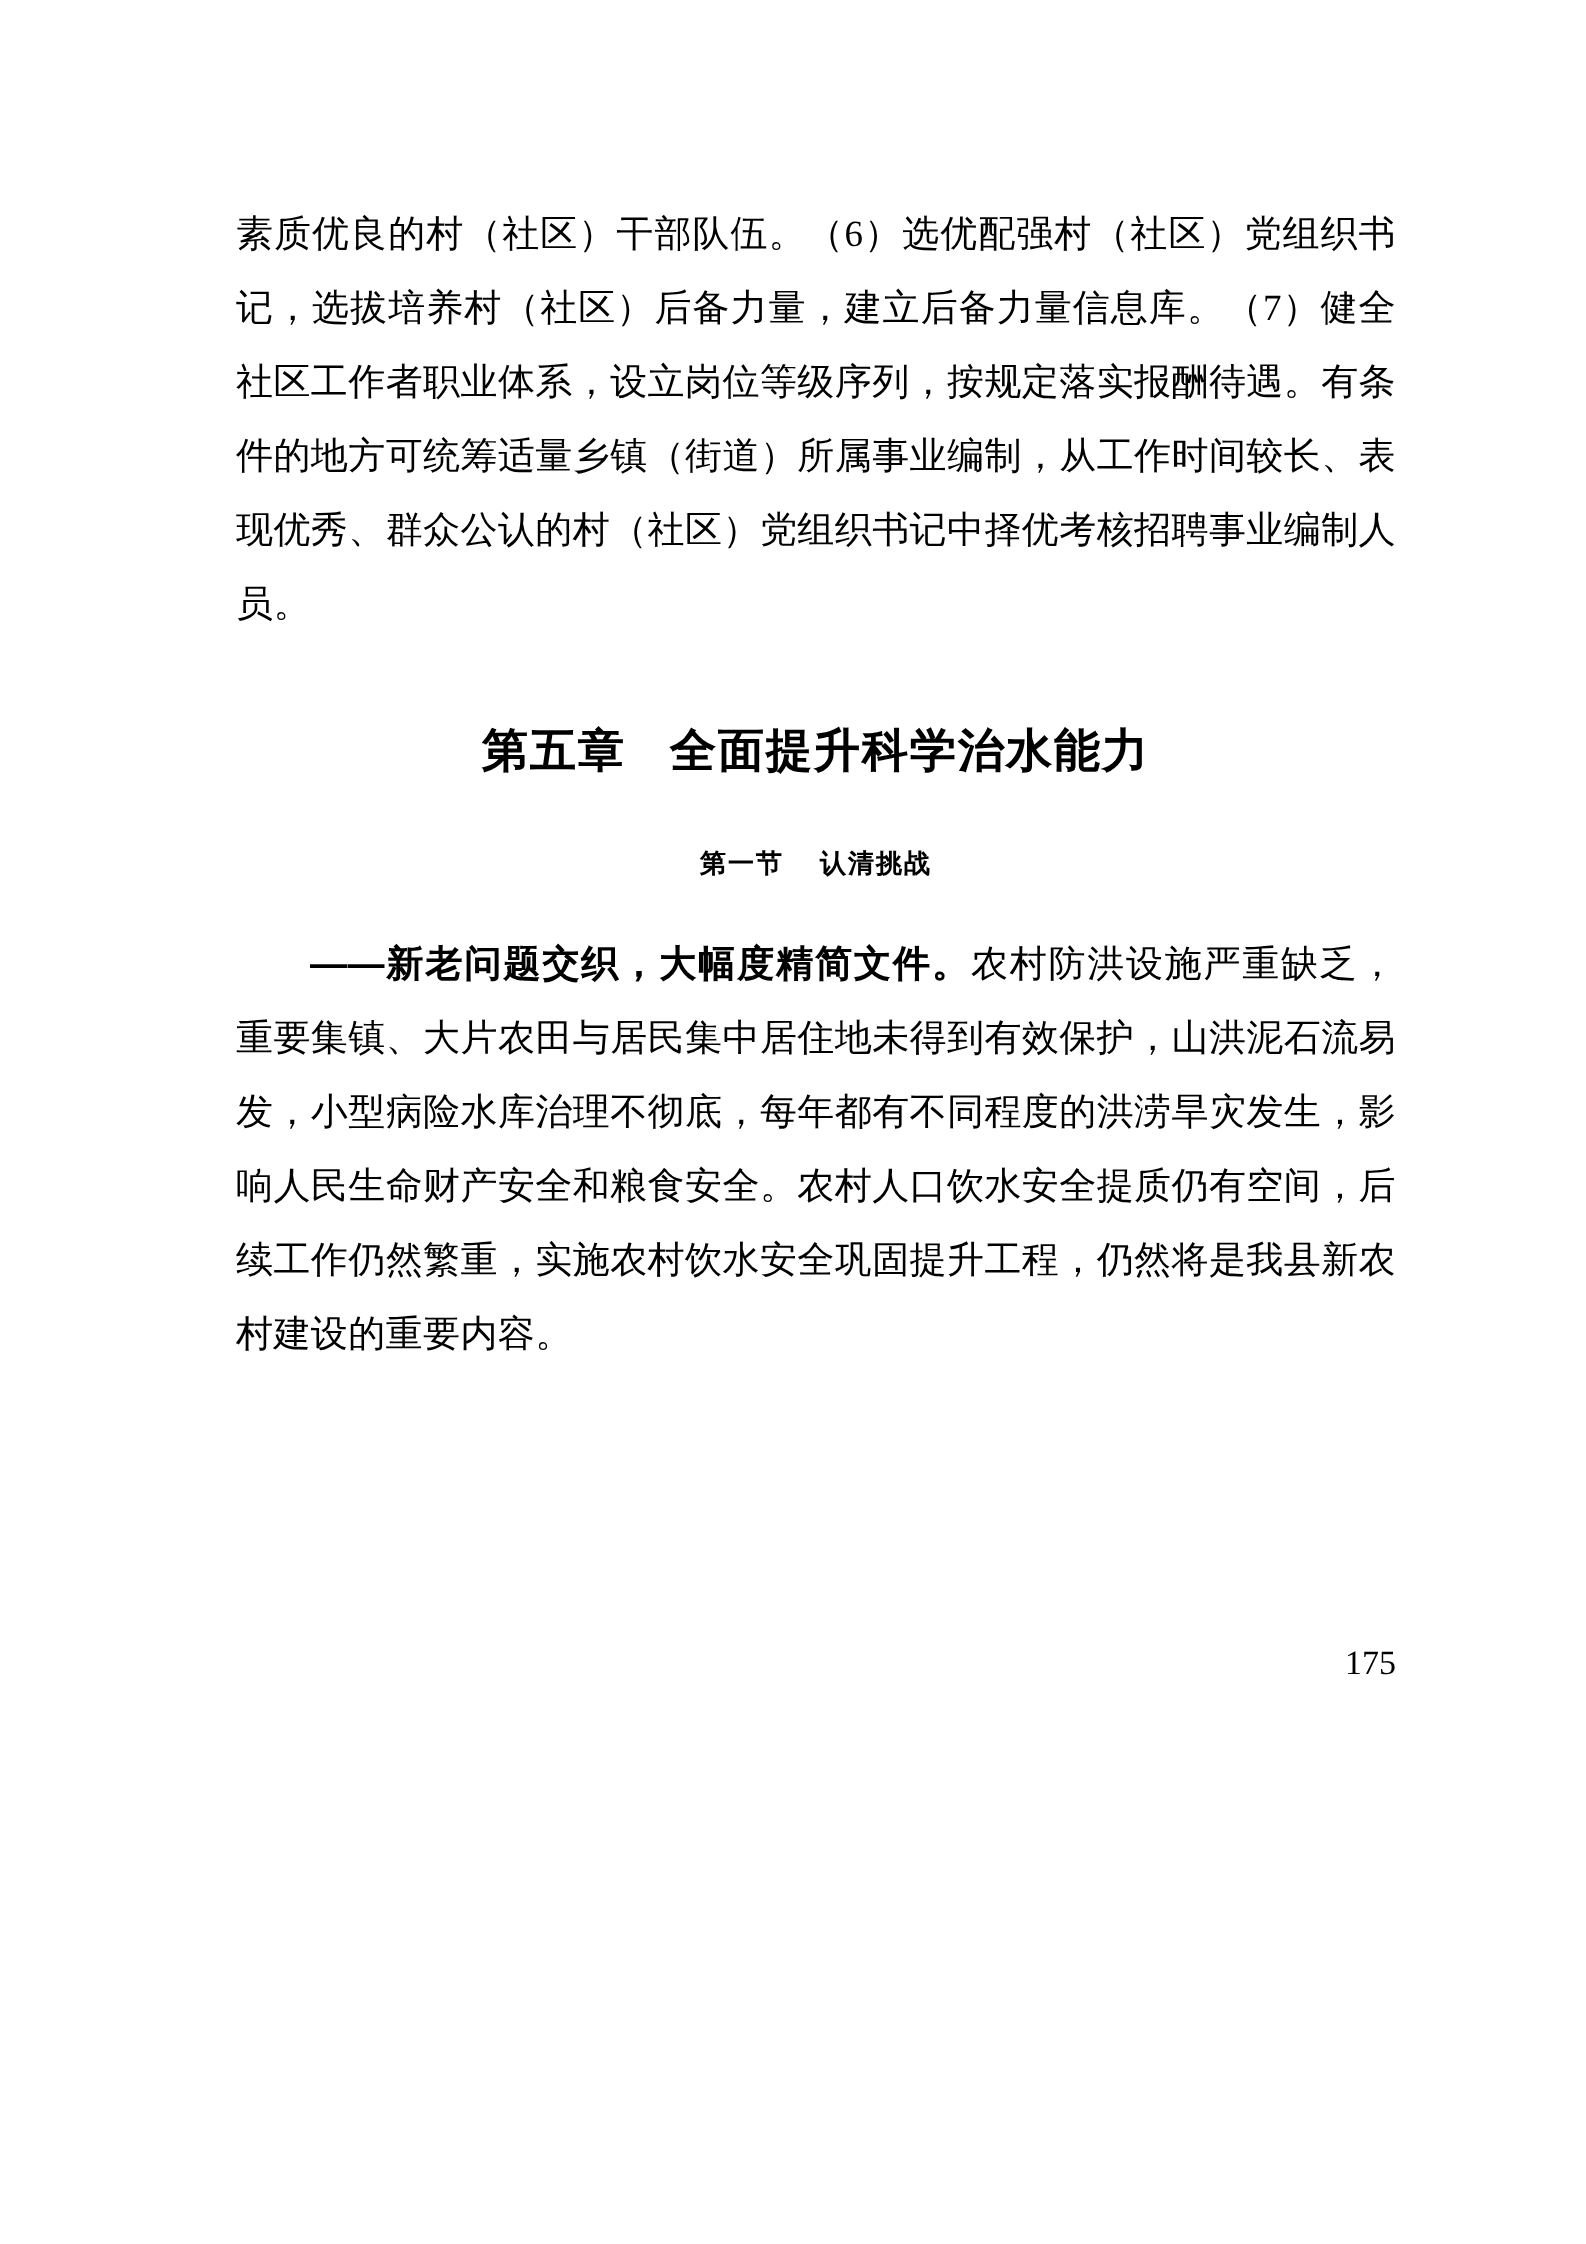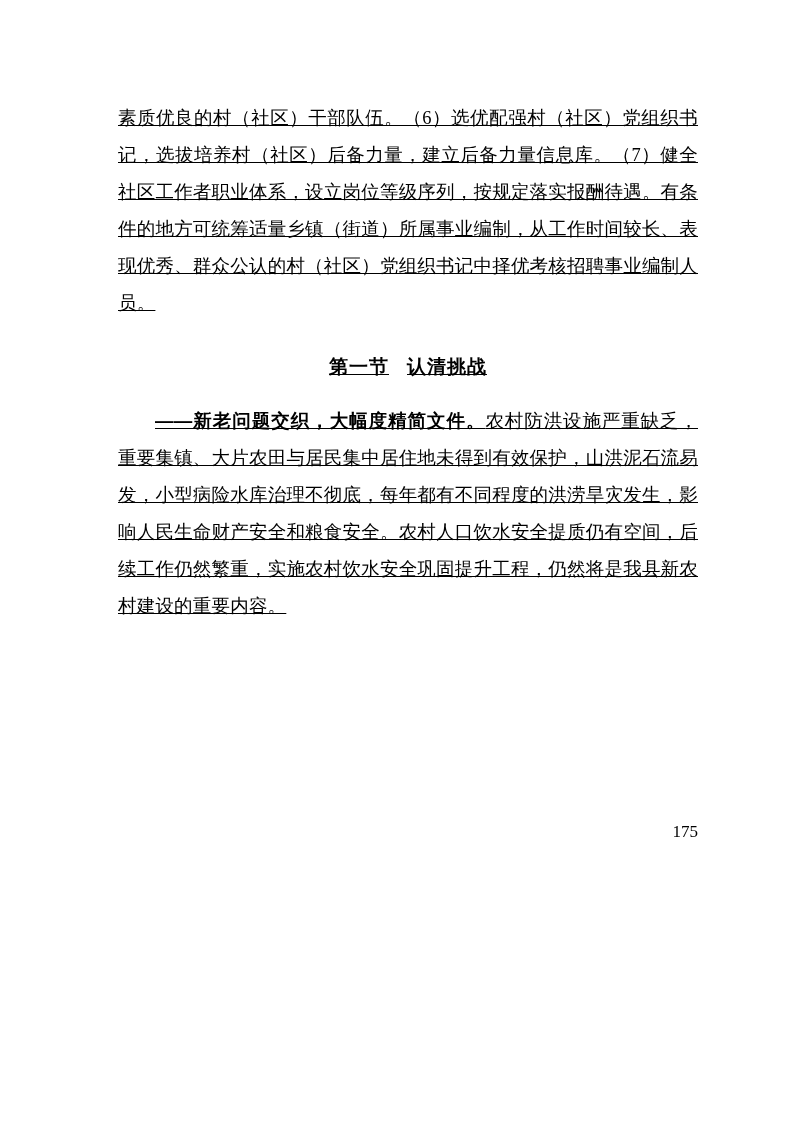"素质优良的村（社区）干部队伍。（6）选优配强村（社区）党组织书记，选拔培养村（社" .page { text-decoration: underline -> none }
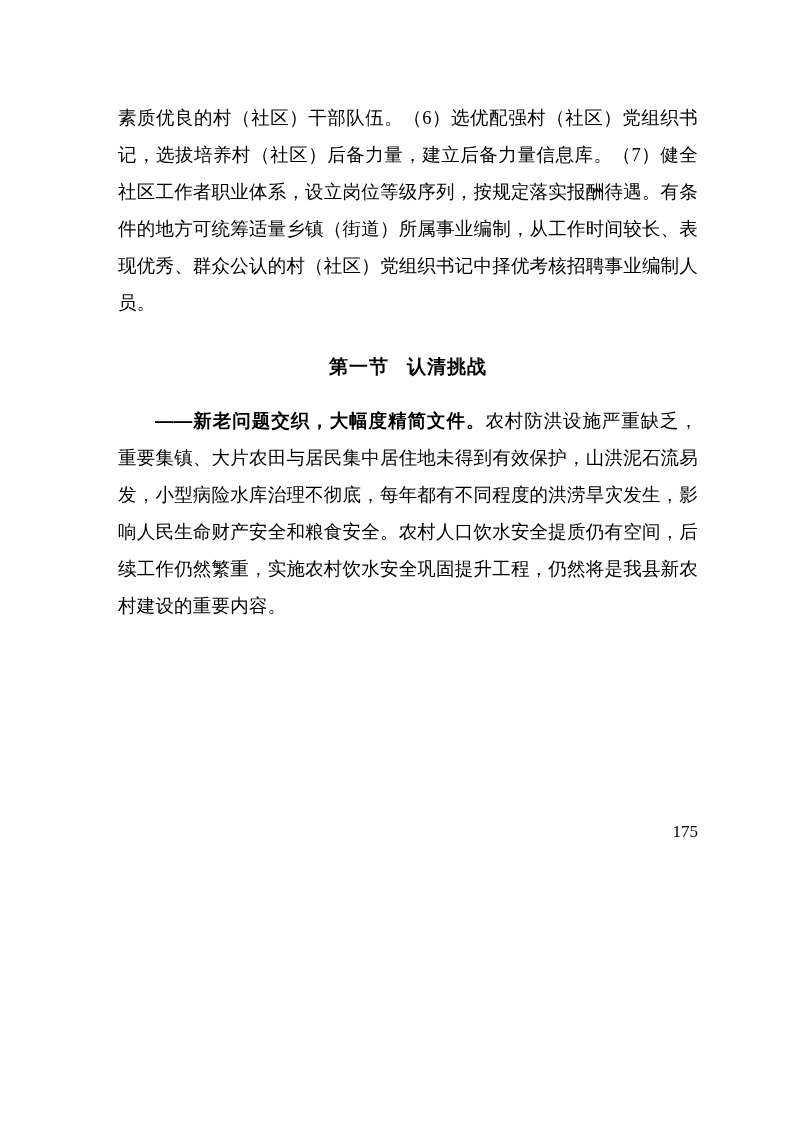"第五章 全面提升科学治水能力" h2.chapter-title { html: none -> <h2><span>第五章</span><span></span><span>全面提升科学治水能力</span></h2> }
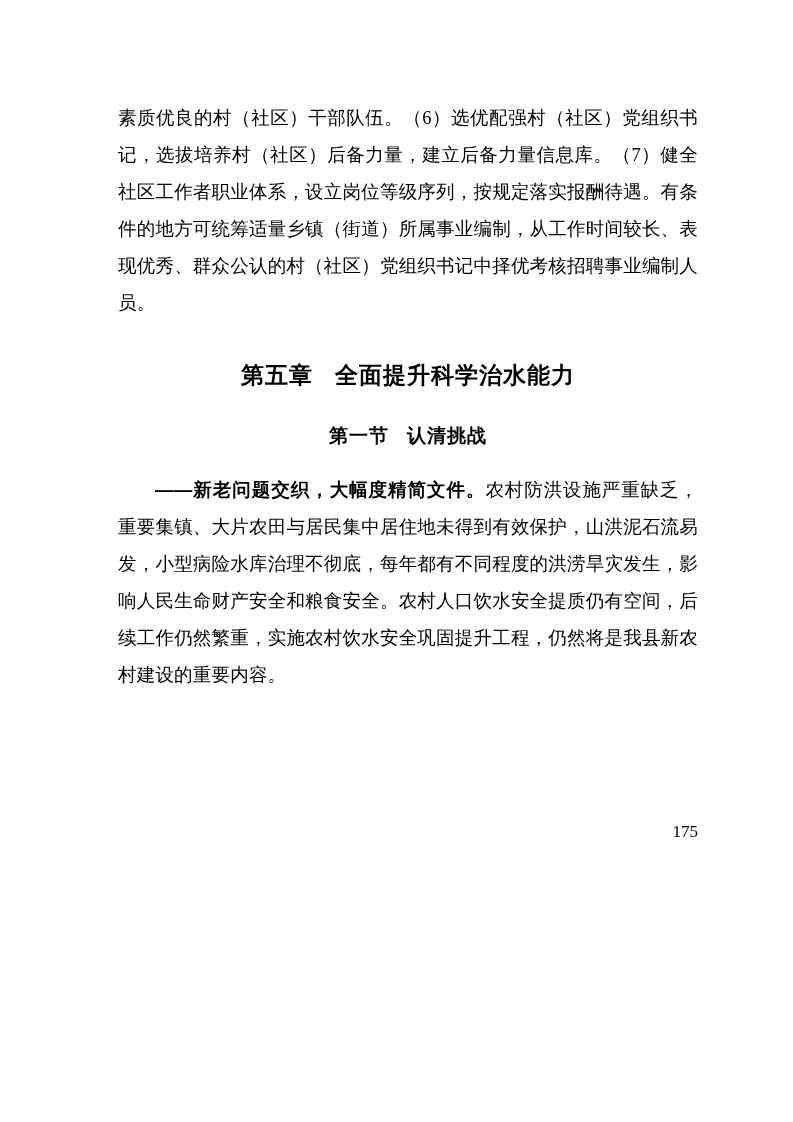"第一节 认清挑战" .section-title { font-size: 19px -> 13px }
